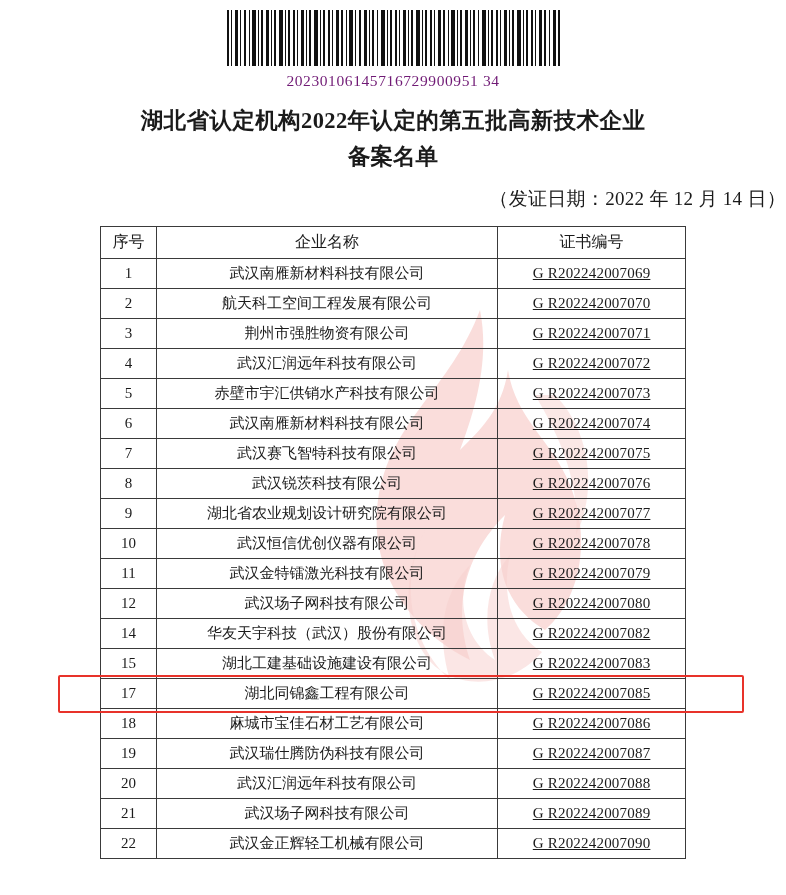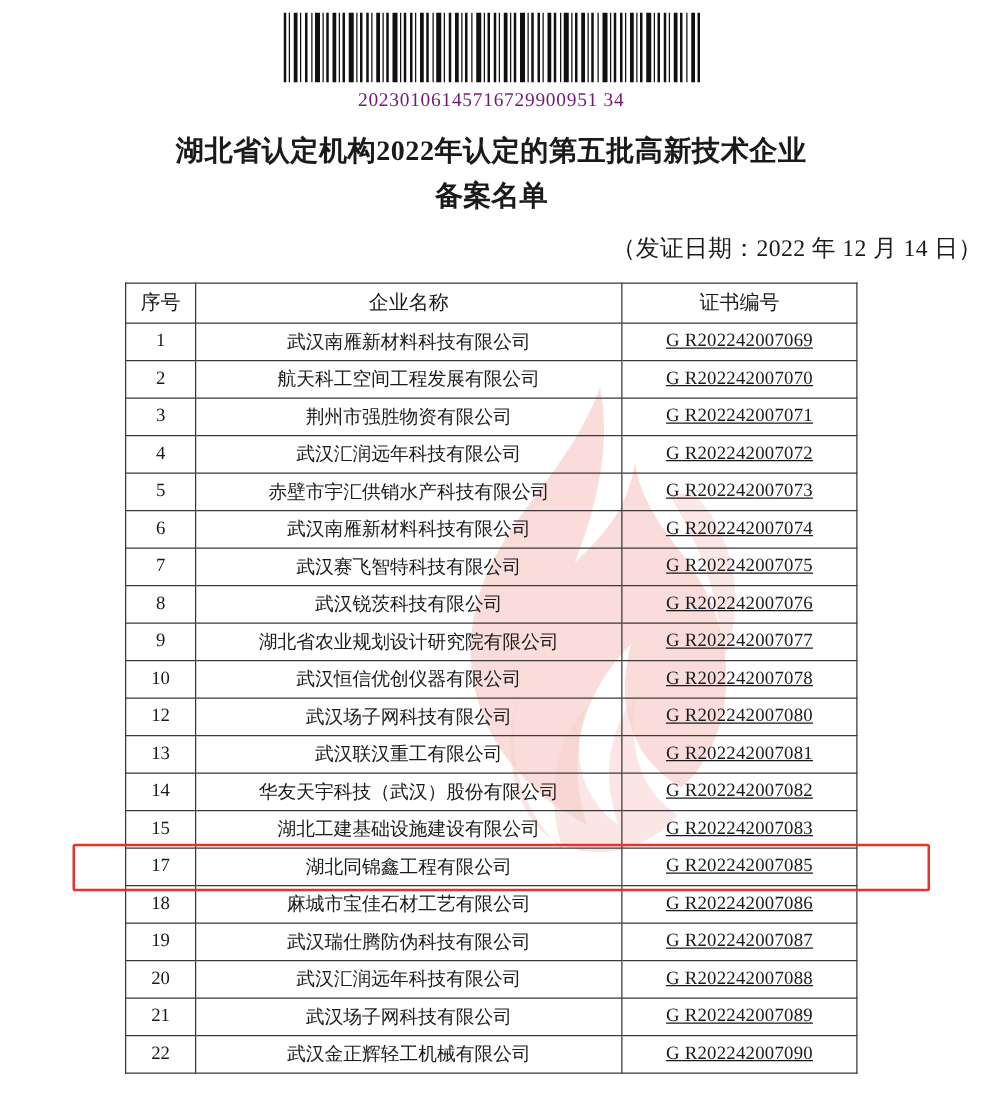"11" tr { html: none -> <tr> <td>11</td> <td>武汉金特镭激光科技有限公司</td> <td>G R202242007079</td> </tr> }
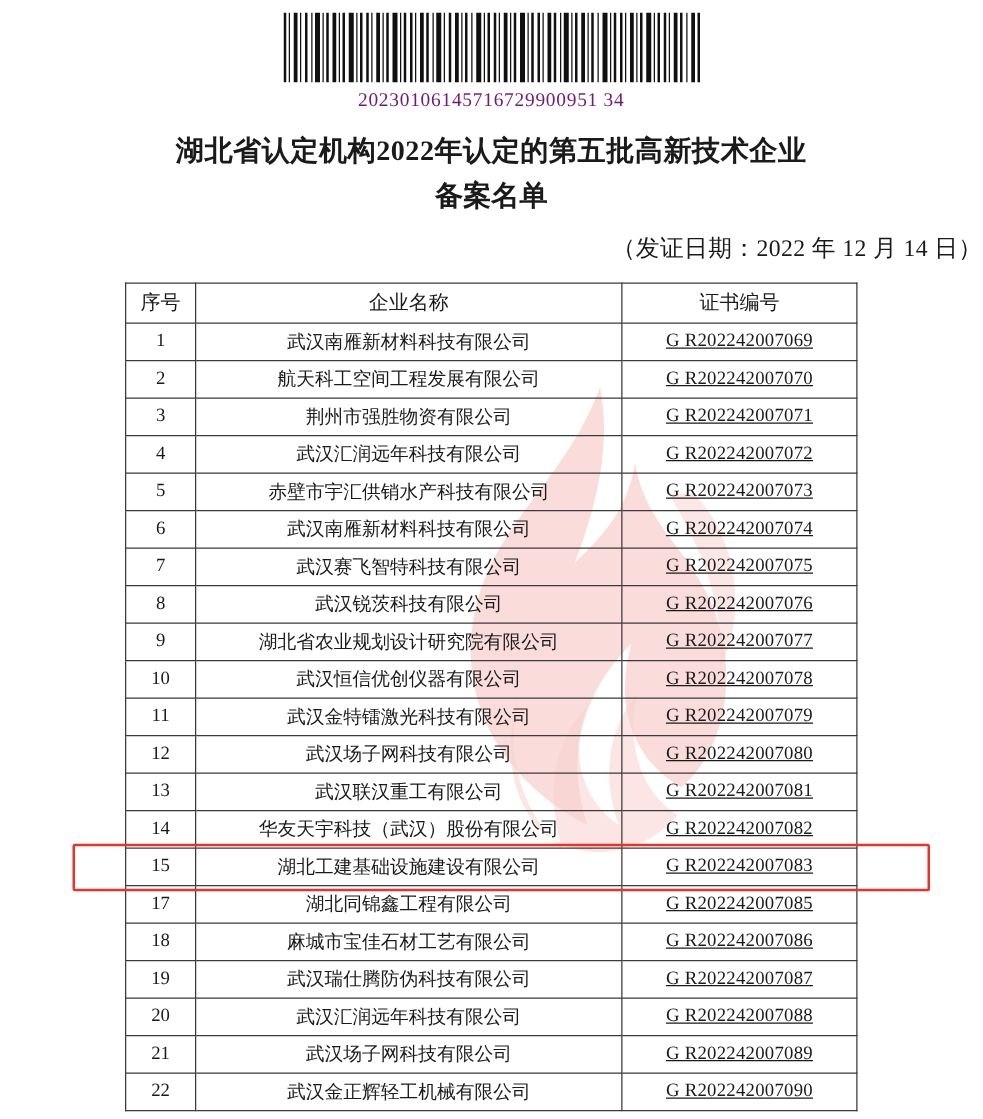"13" tr { html: <tr> <td>13</td> <td>武汉联汉重工有限公司</td> <td>G R202242007081</td> </tr> -> none }
